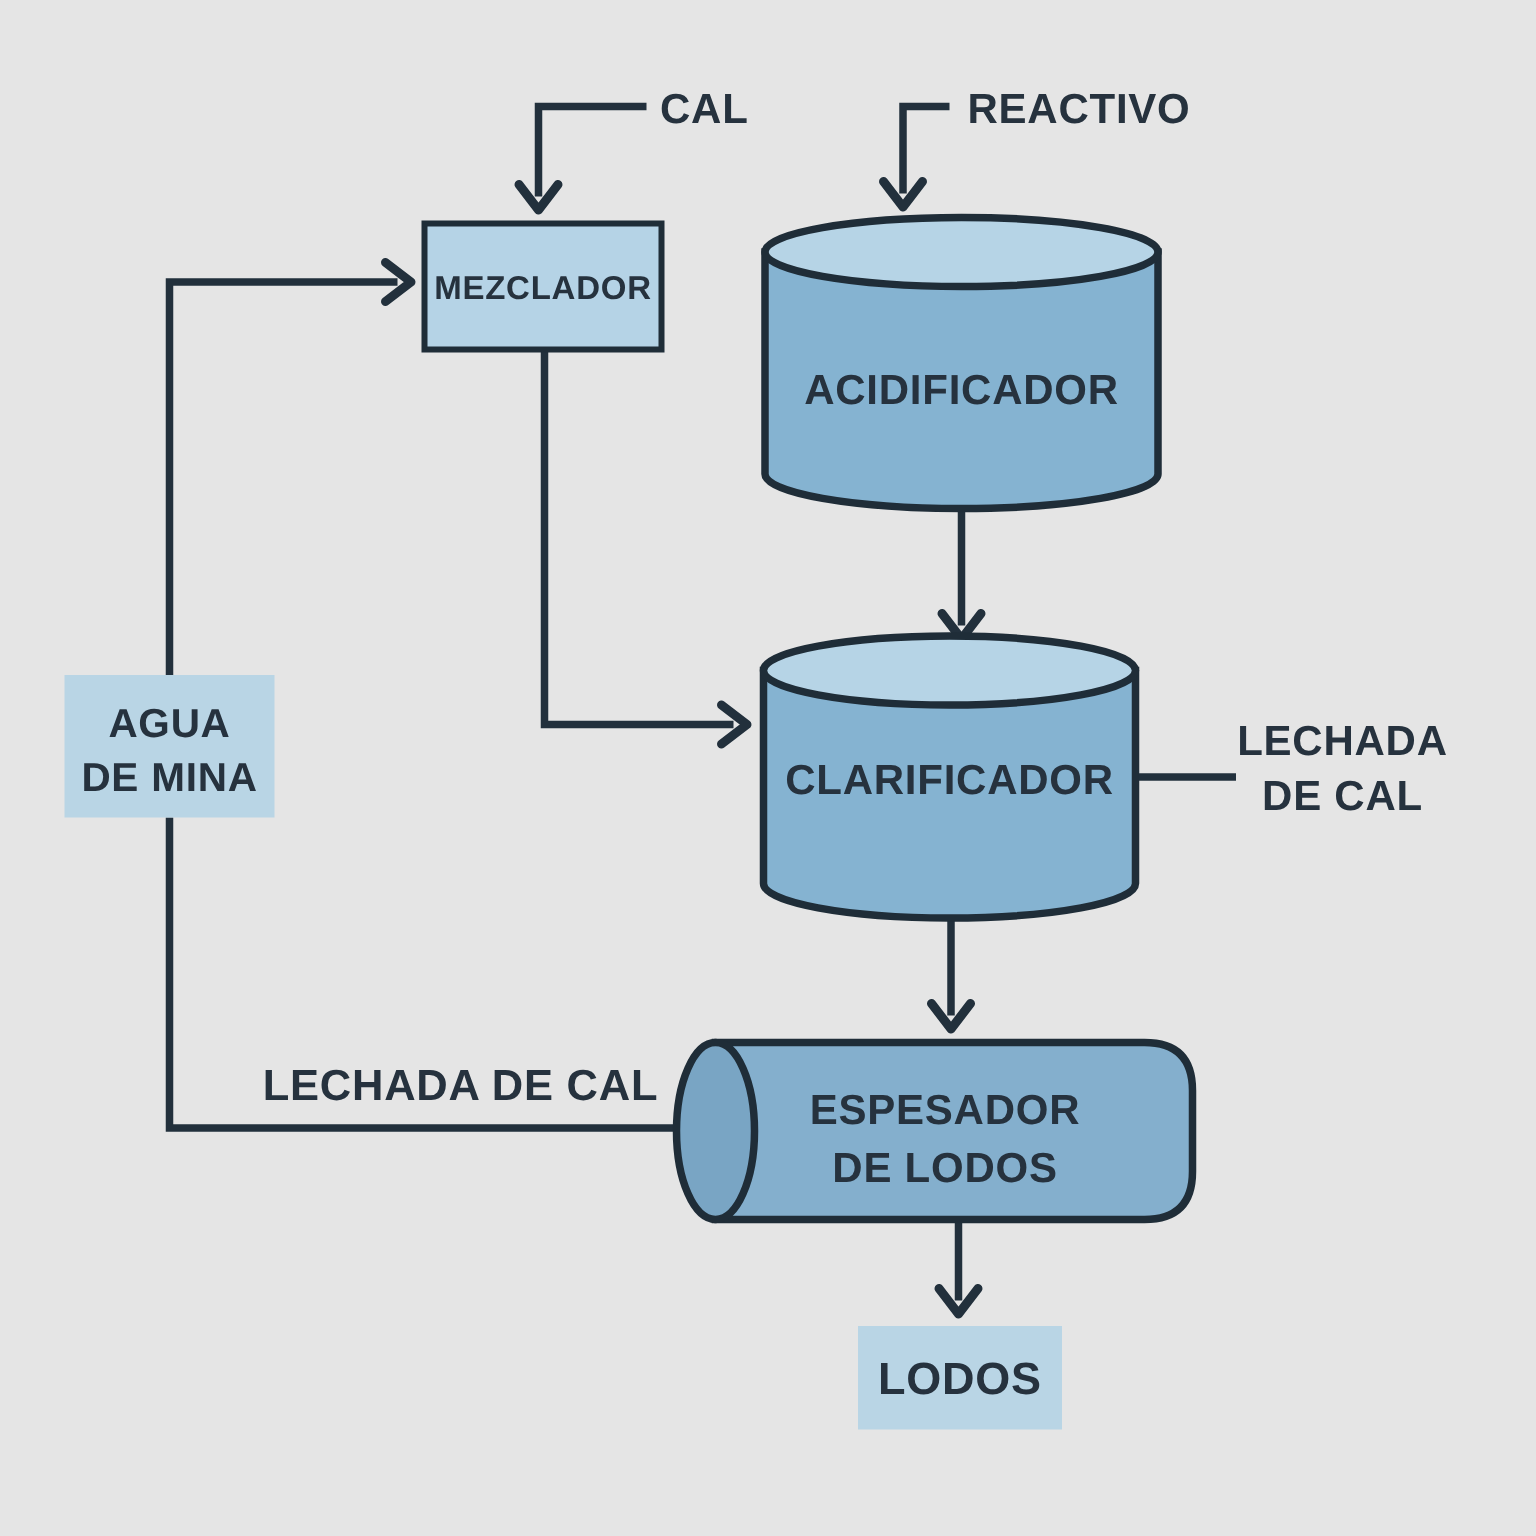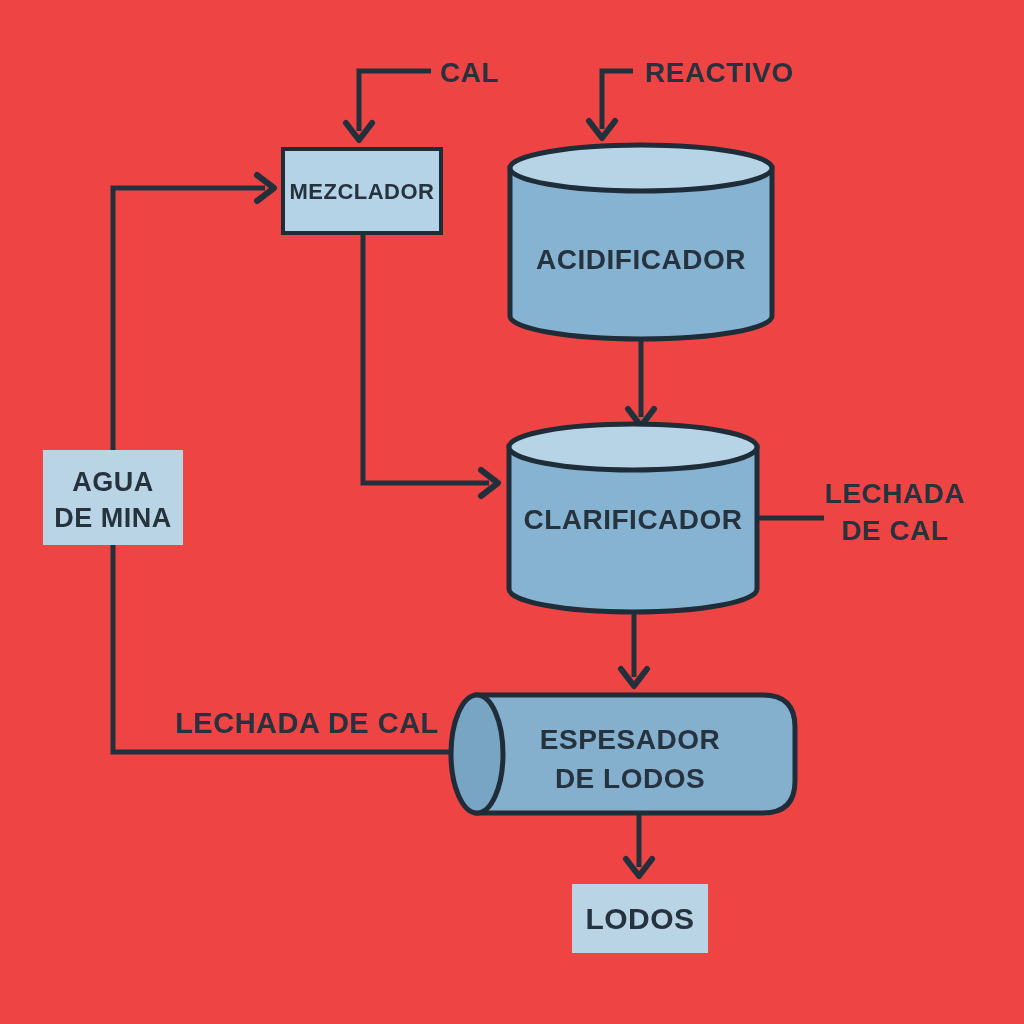"CAL" .stage { background: #ef4444 -> #e5e5e5 }
